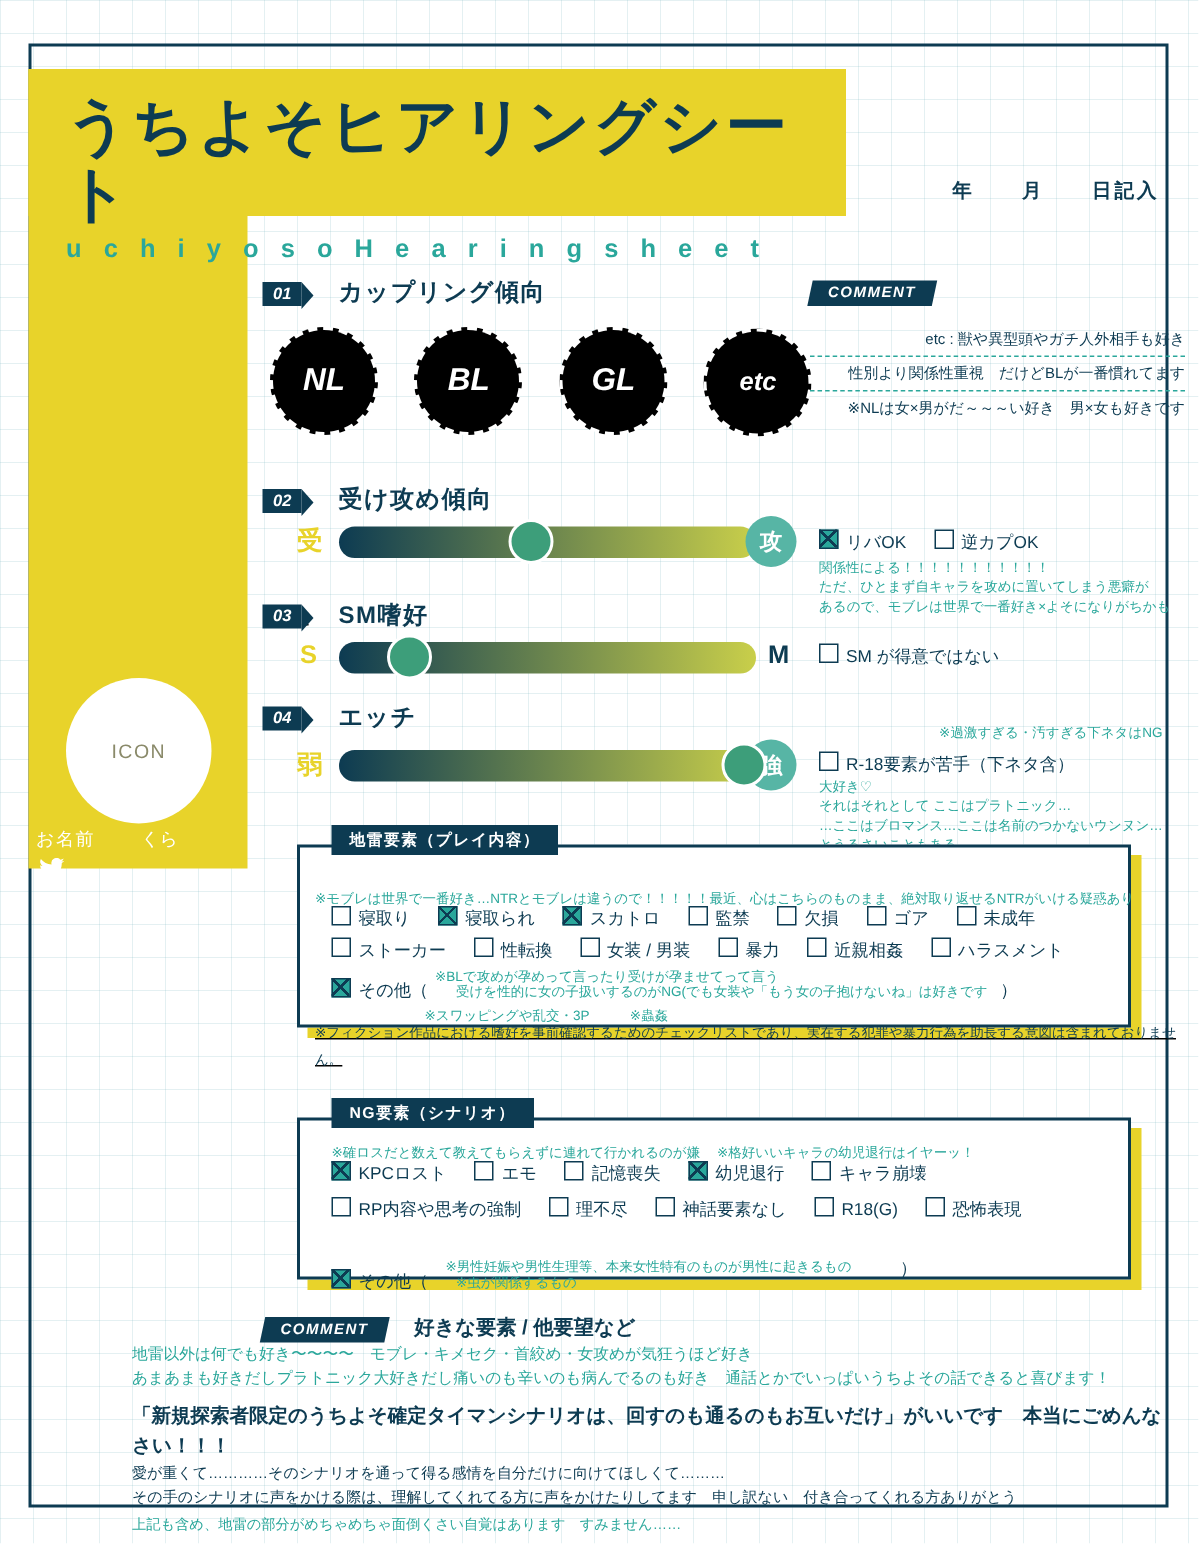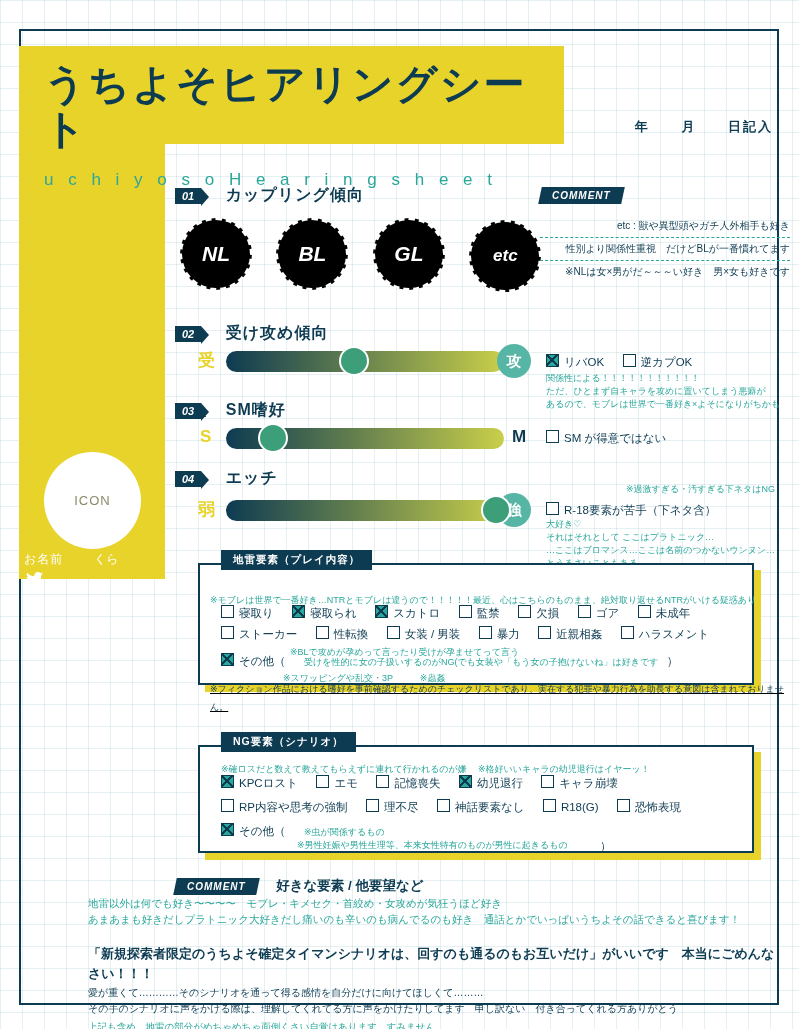"u c h i y" .title-sub { font-weight: normal -> bold; margin-top: 18px -> 4px }
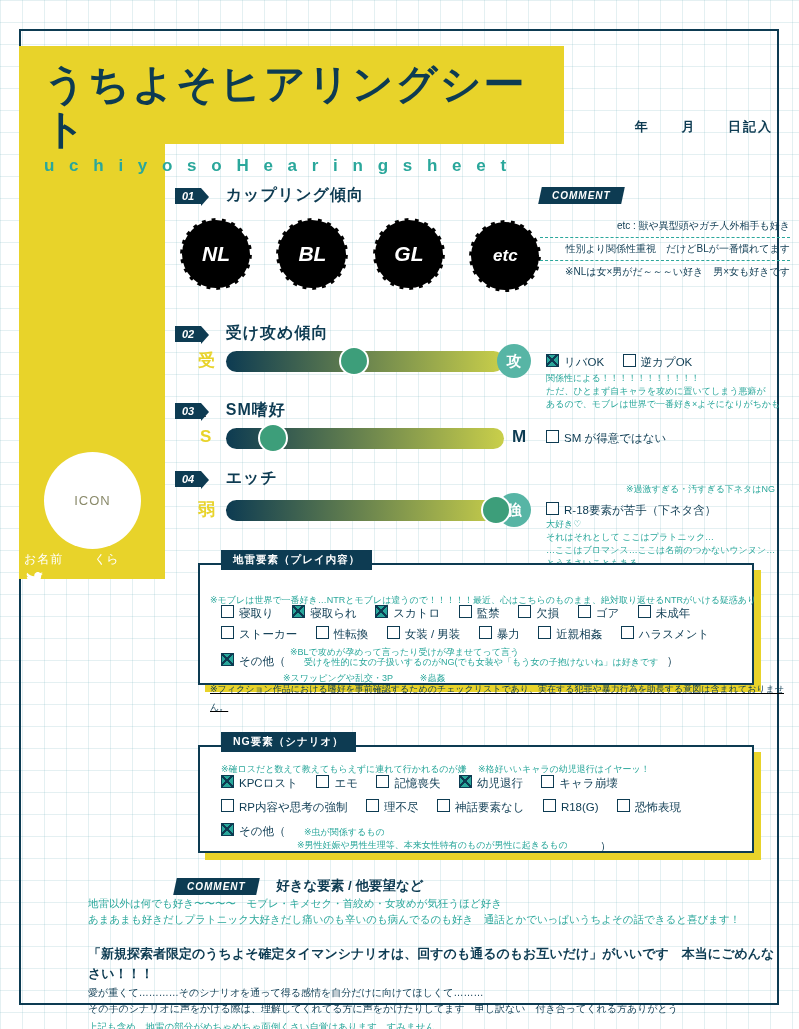"その他（ ※虫が関係するもの" div { top: 821px -> 845px }
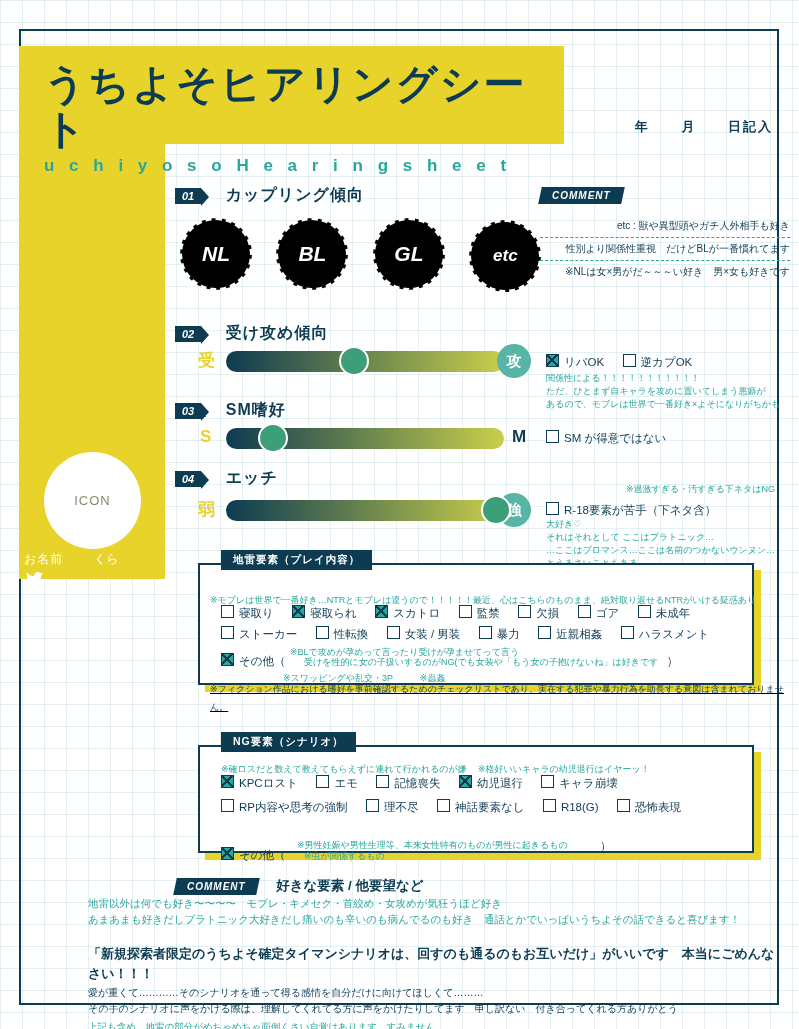"「新規探索者限定のうちよそ確定タイマンシナリオは、回すのも通るのもお互いだけ」が" div.ft-navy { margin-top: 16px -> 6px }
